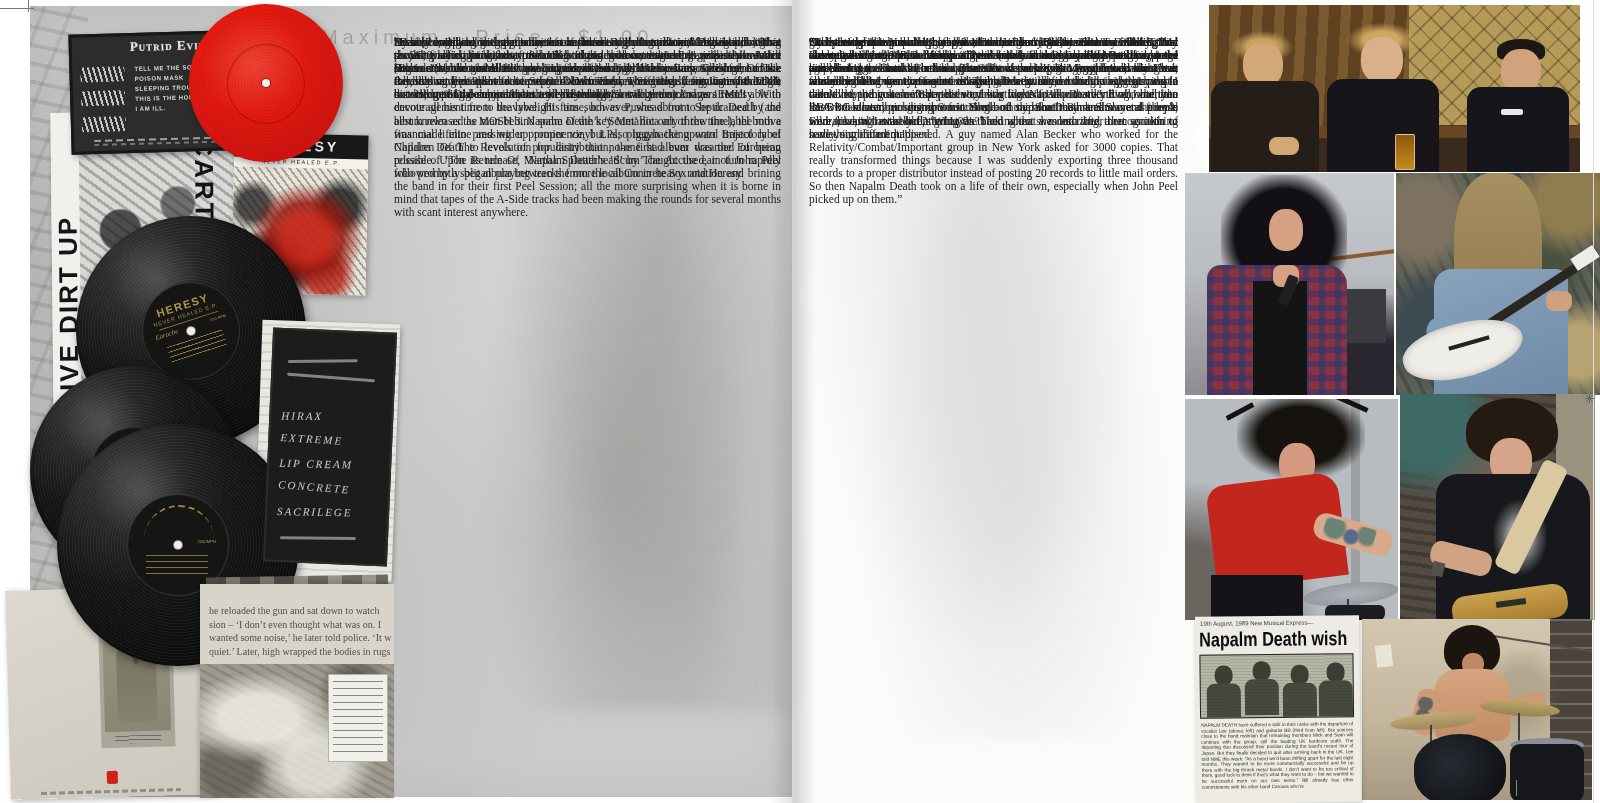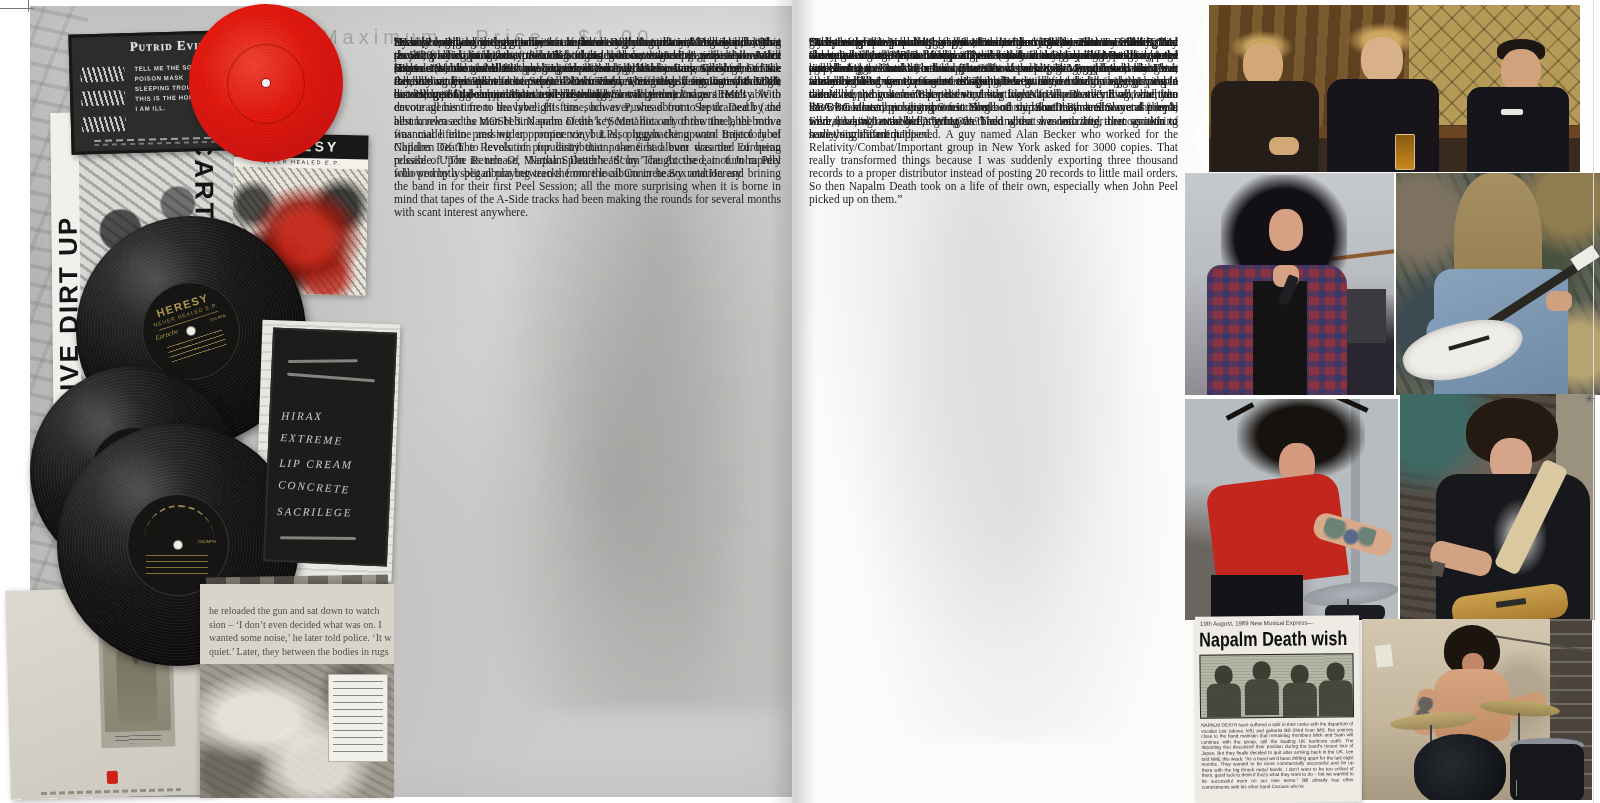"sion – ‘I don’t even" div { text: decided -> thought }
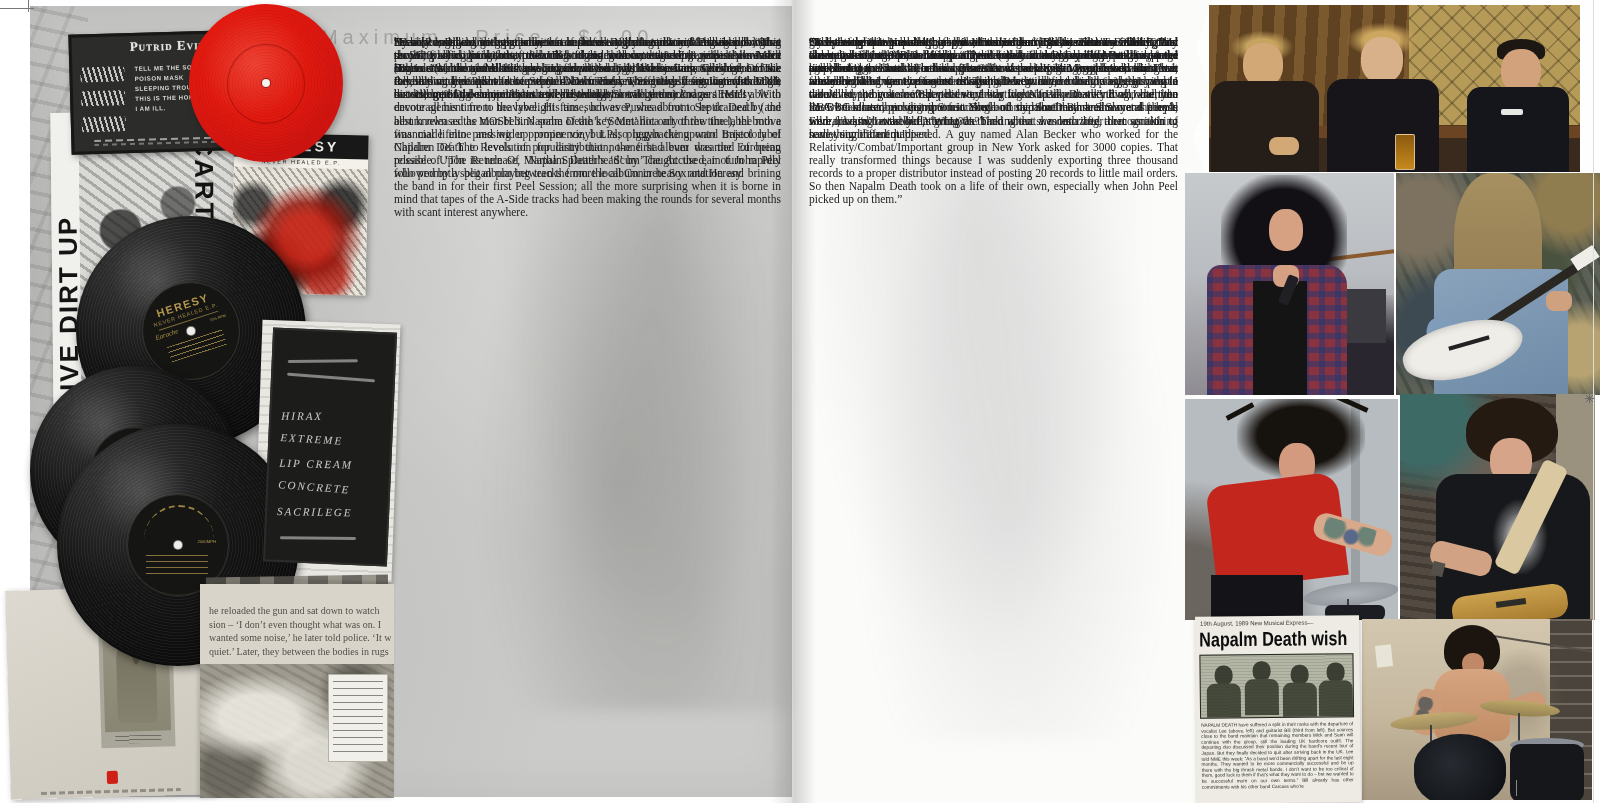"quiet.’ Later, they between the" div { text: they between -> high wrapped }
